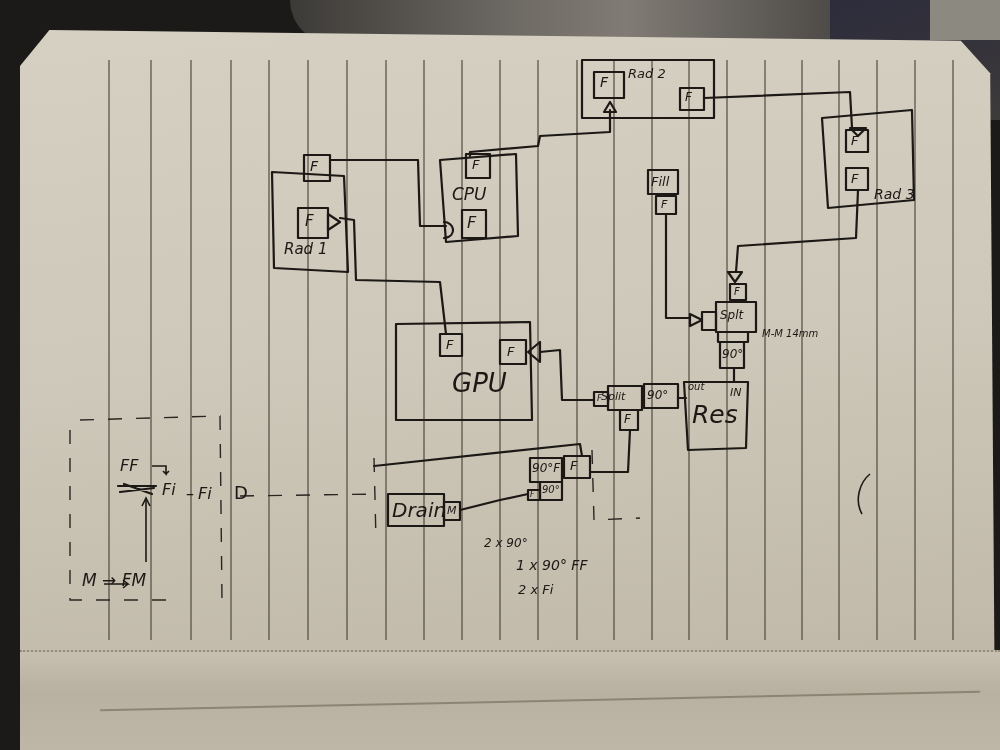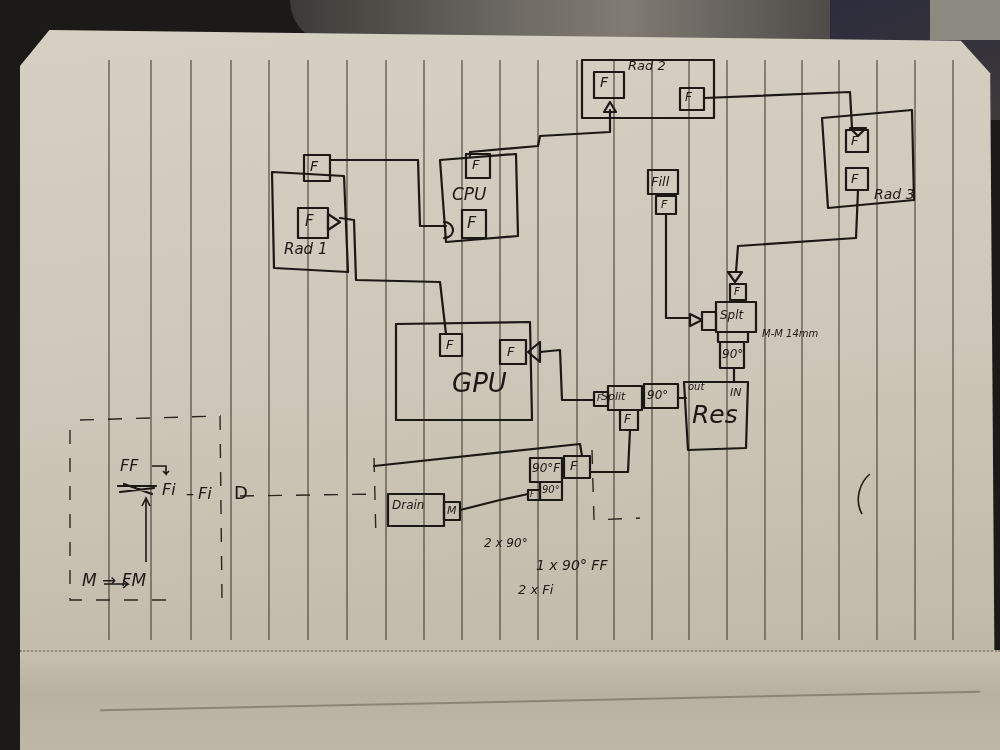"Rad 2" div.lbl { top: 58px -> 66px }
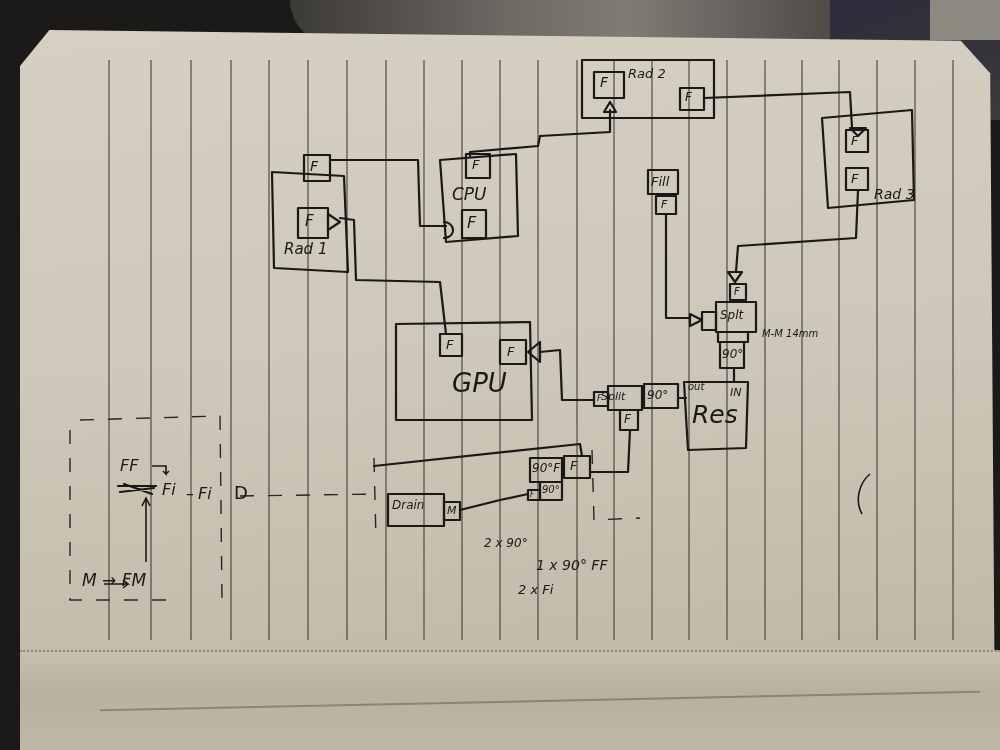"Drain" div.lbl { font-size: 12px -> 20px }
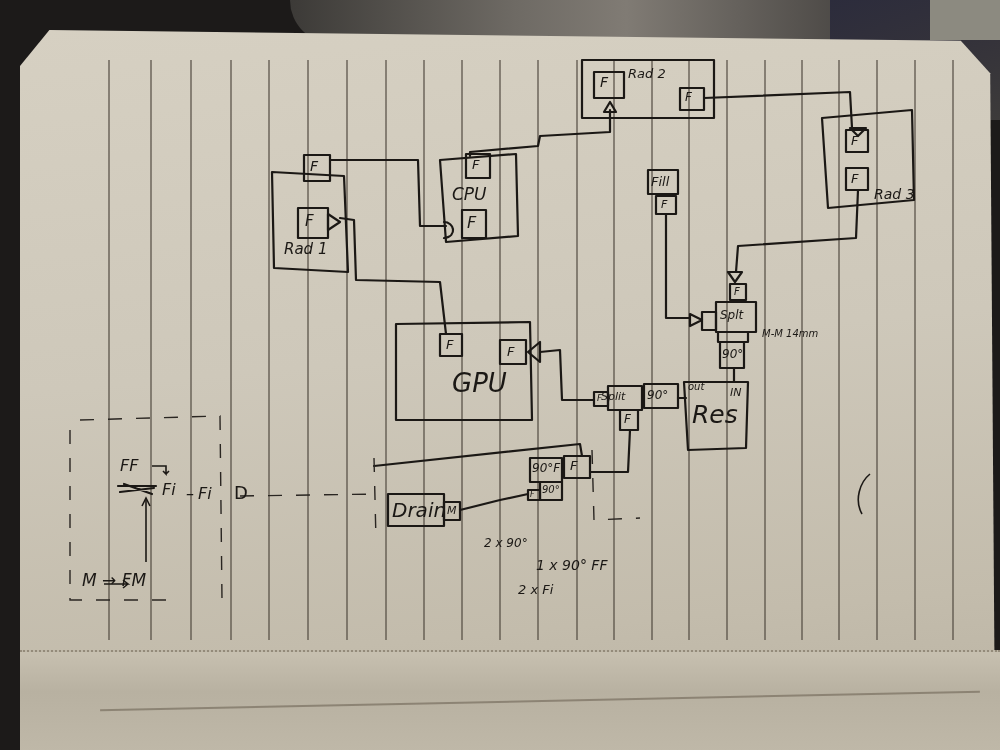"1 x 90° FF" div.lbl { left: 536px -> 516px }
